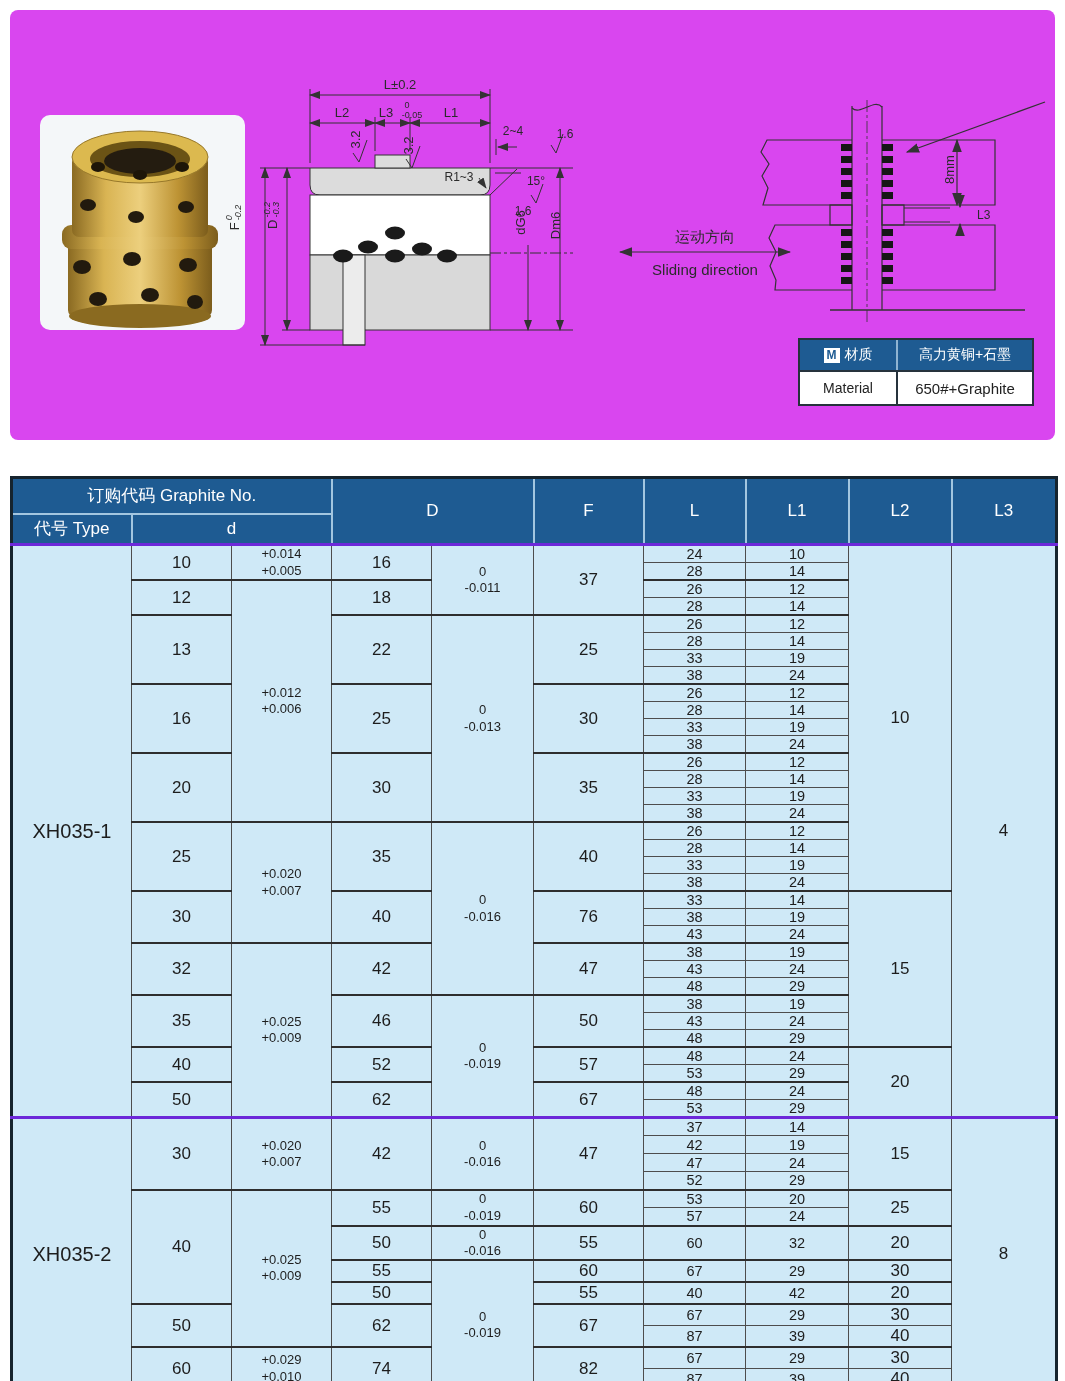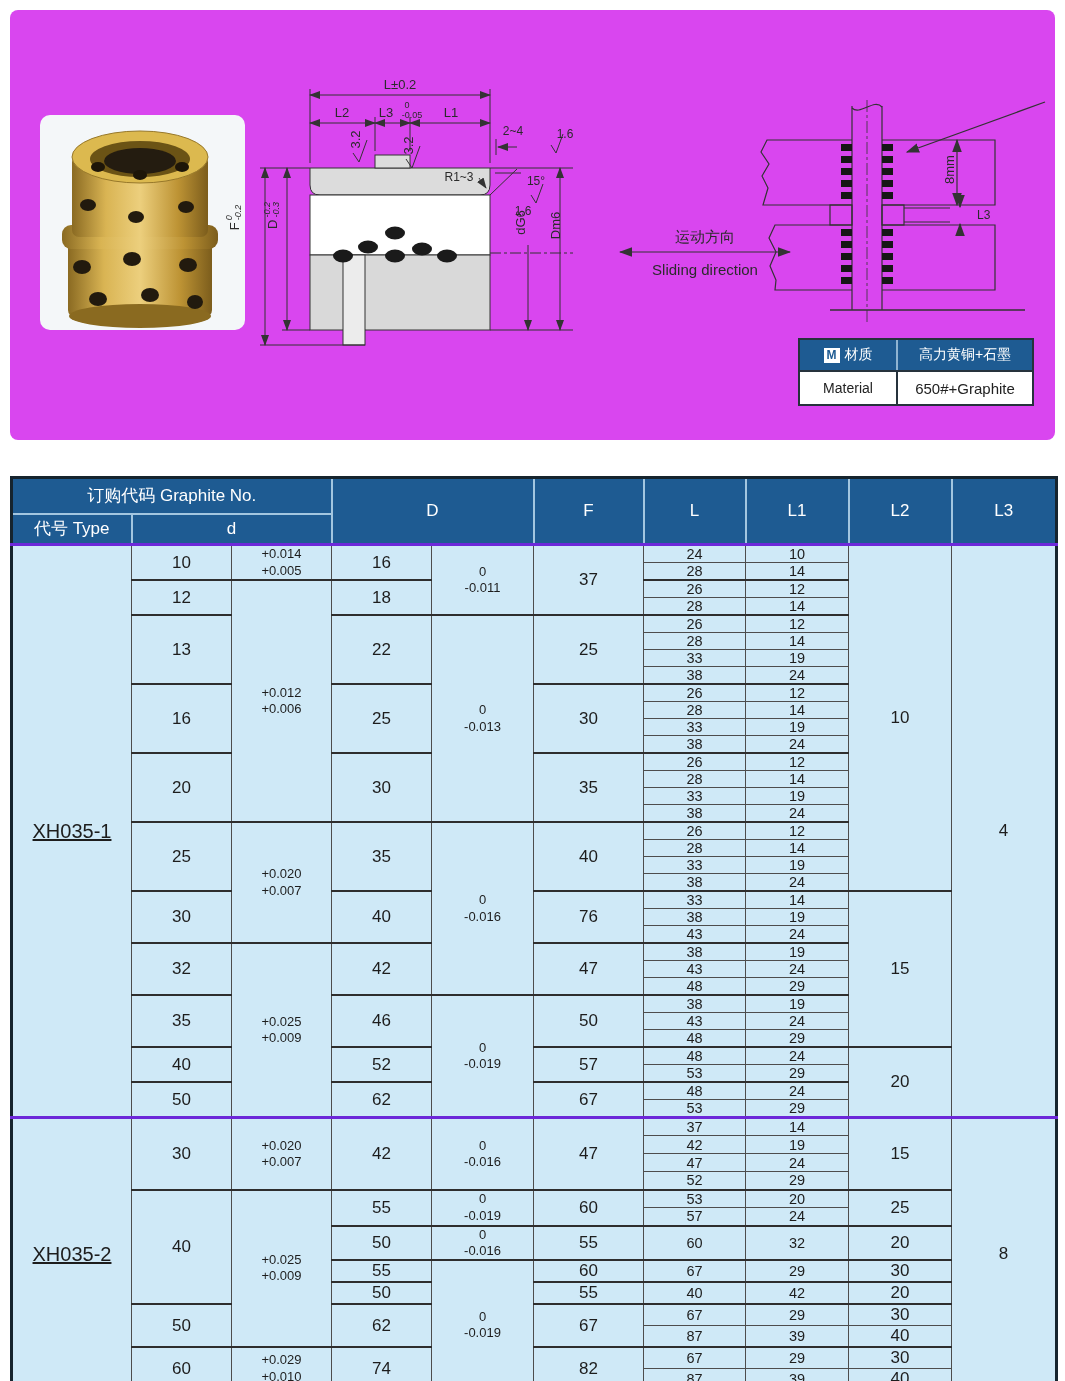"XH035-1" td.c-type { text-decoration: underline -> none }
